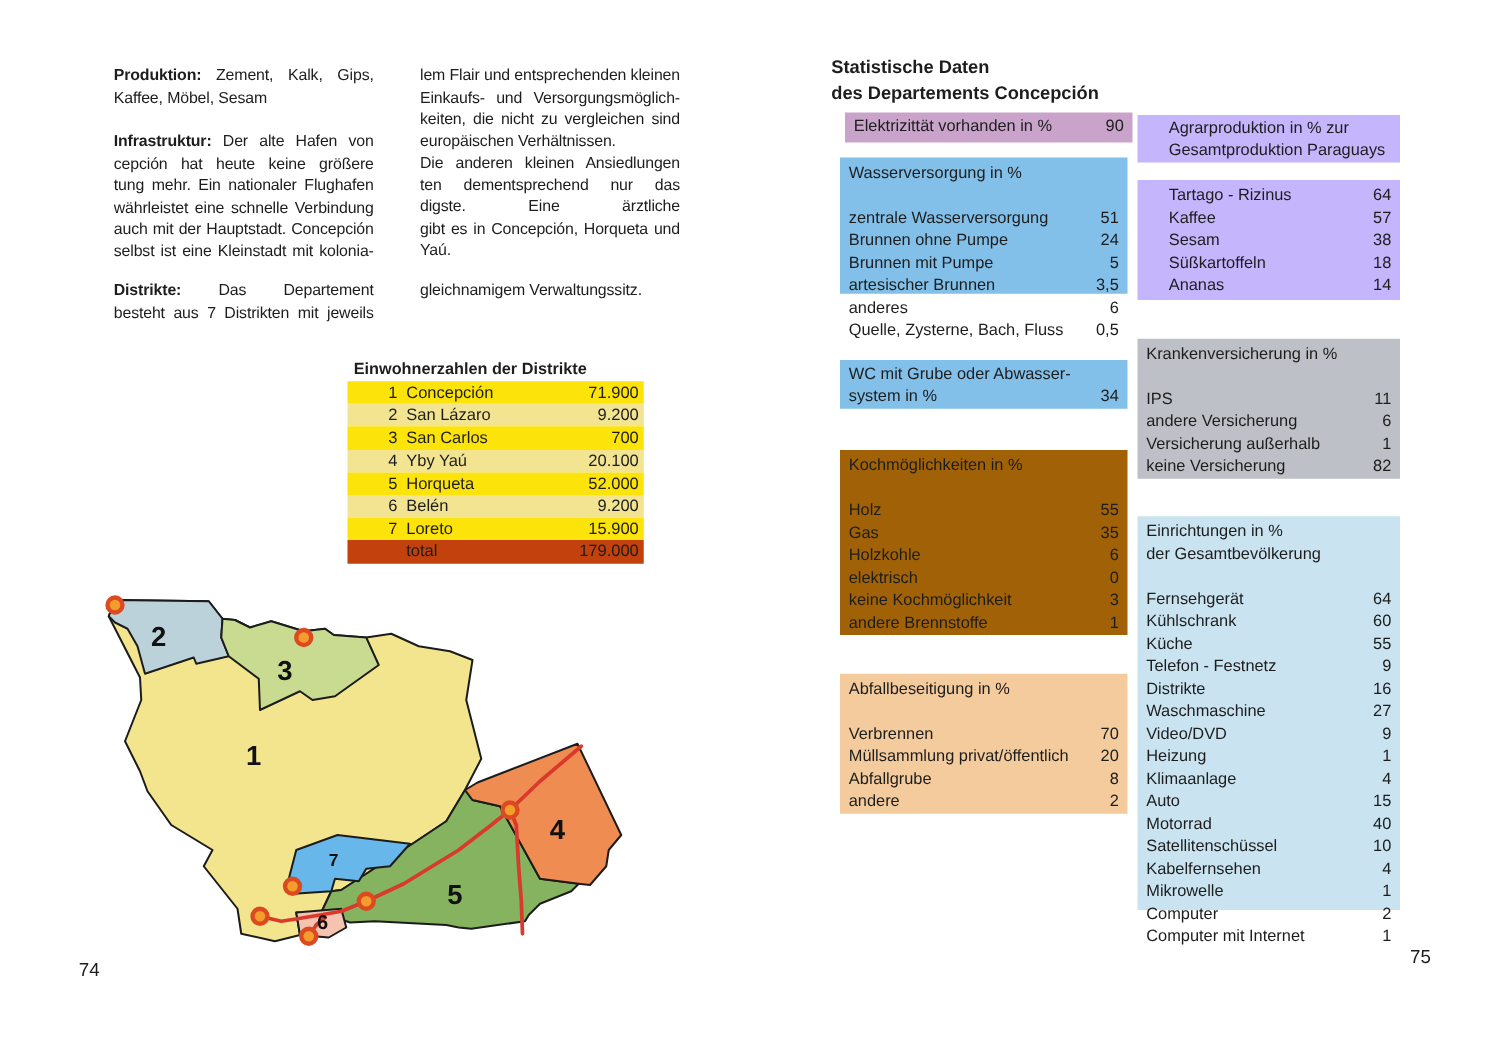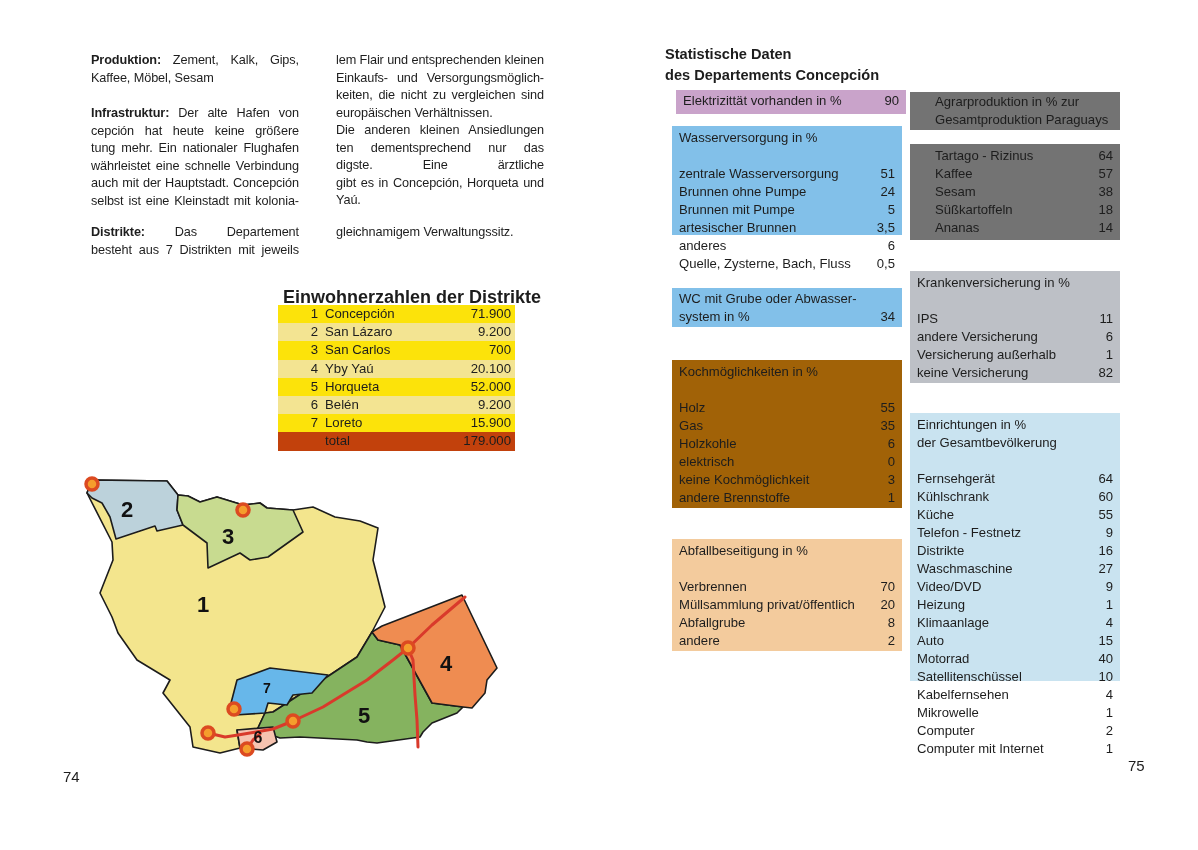"Agrarproduktion in % zur" .c-green { background: #737373 -> #c4b5fd }
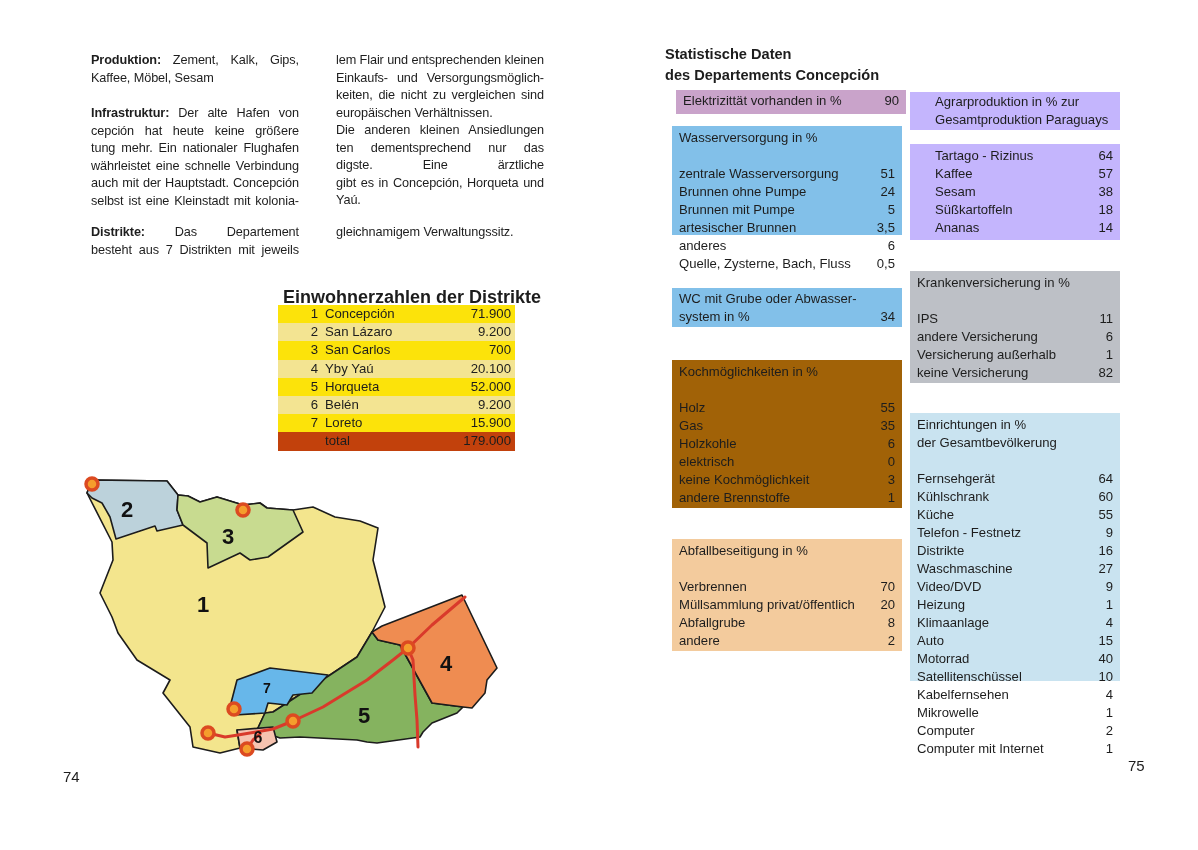"Einwohnerzahlen der Distrikte" .ewtitle { font-size: 18px -> 13px }
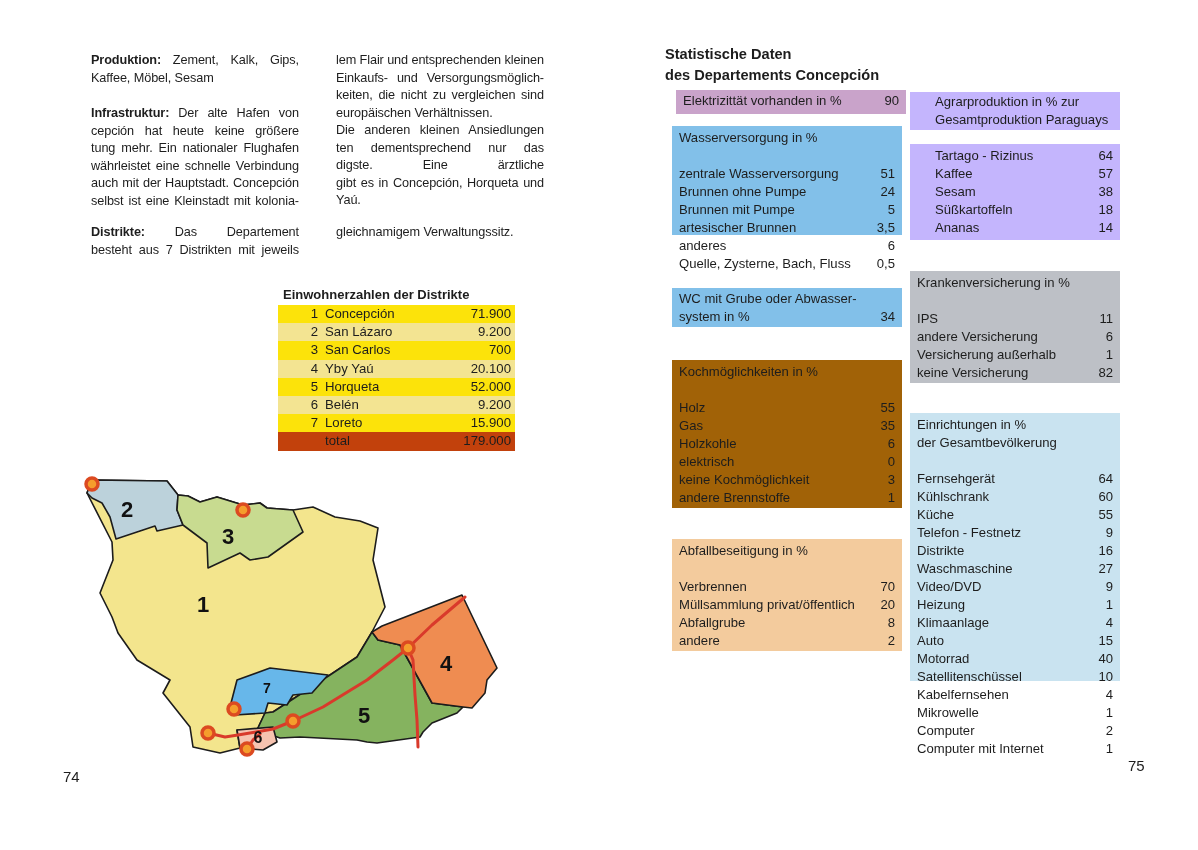"Einrichtungen in %" div.stat { height: 268px -> 315px }
